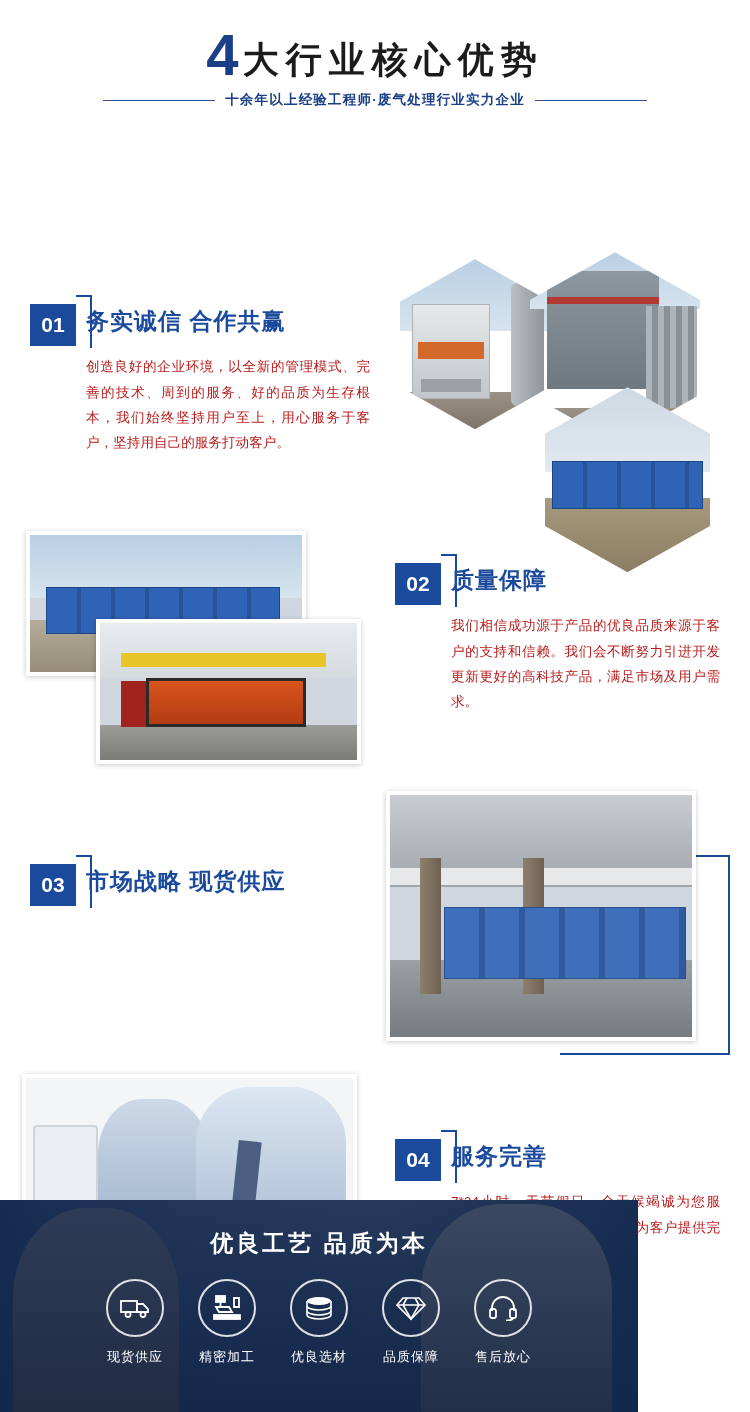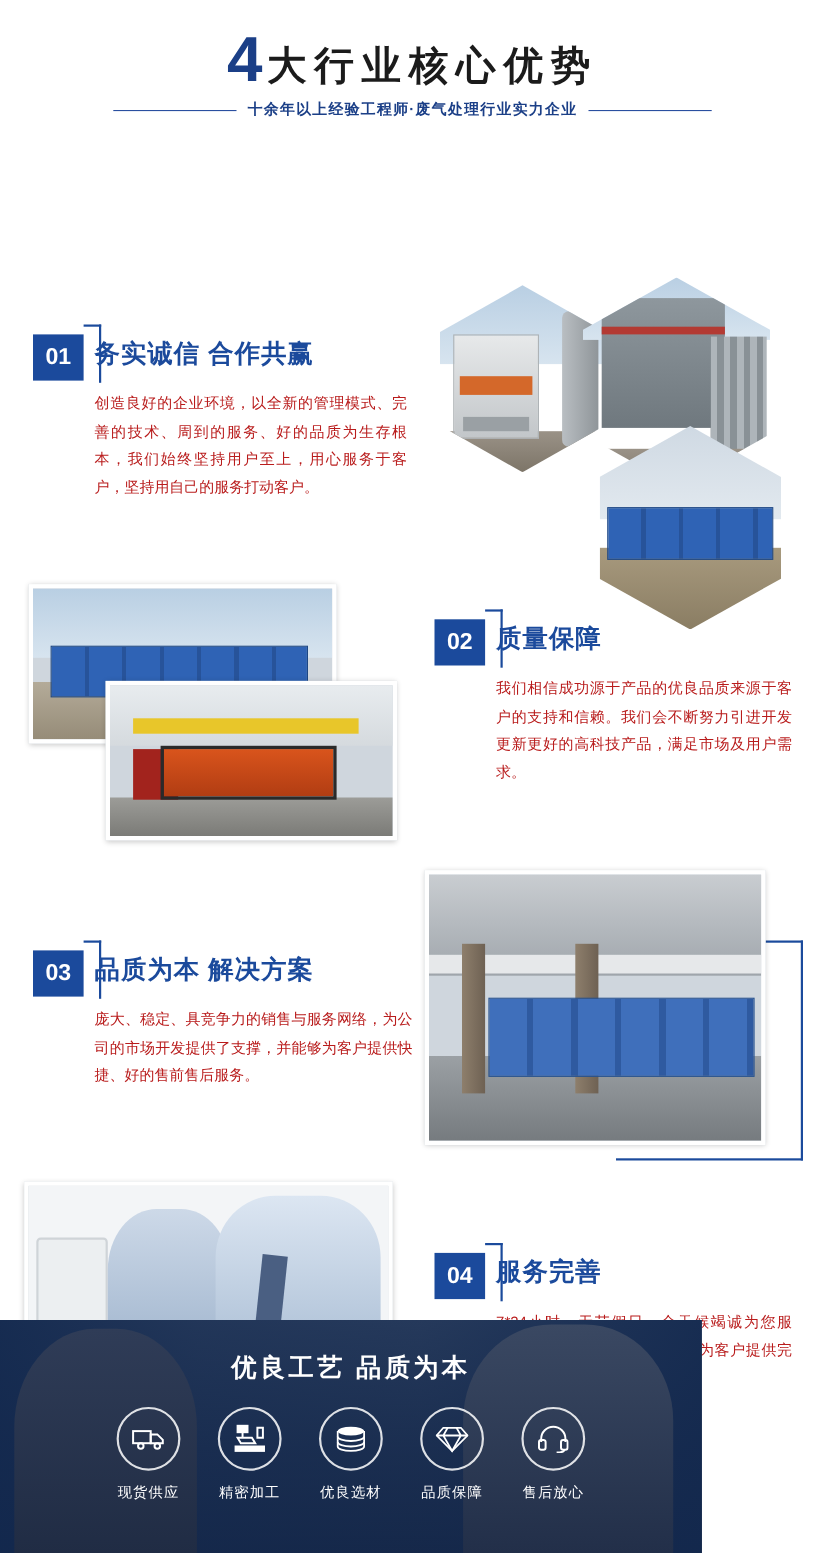"品质为本 解决方案" div.block-title { text: 品质为本 解决方案 -> 市场战略 现货供应 }
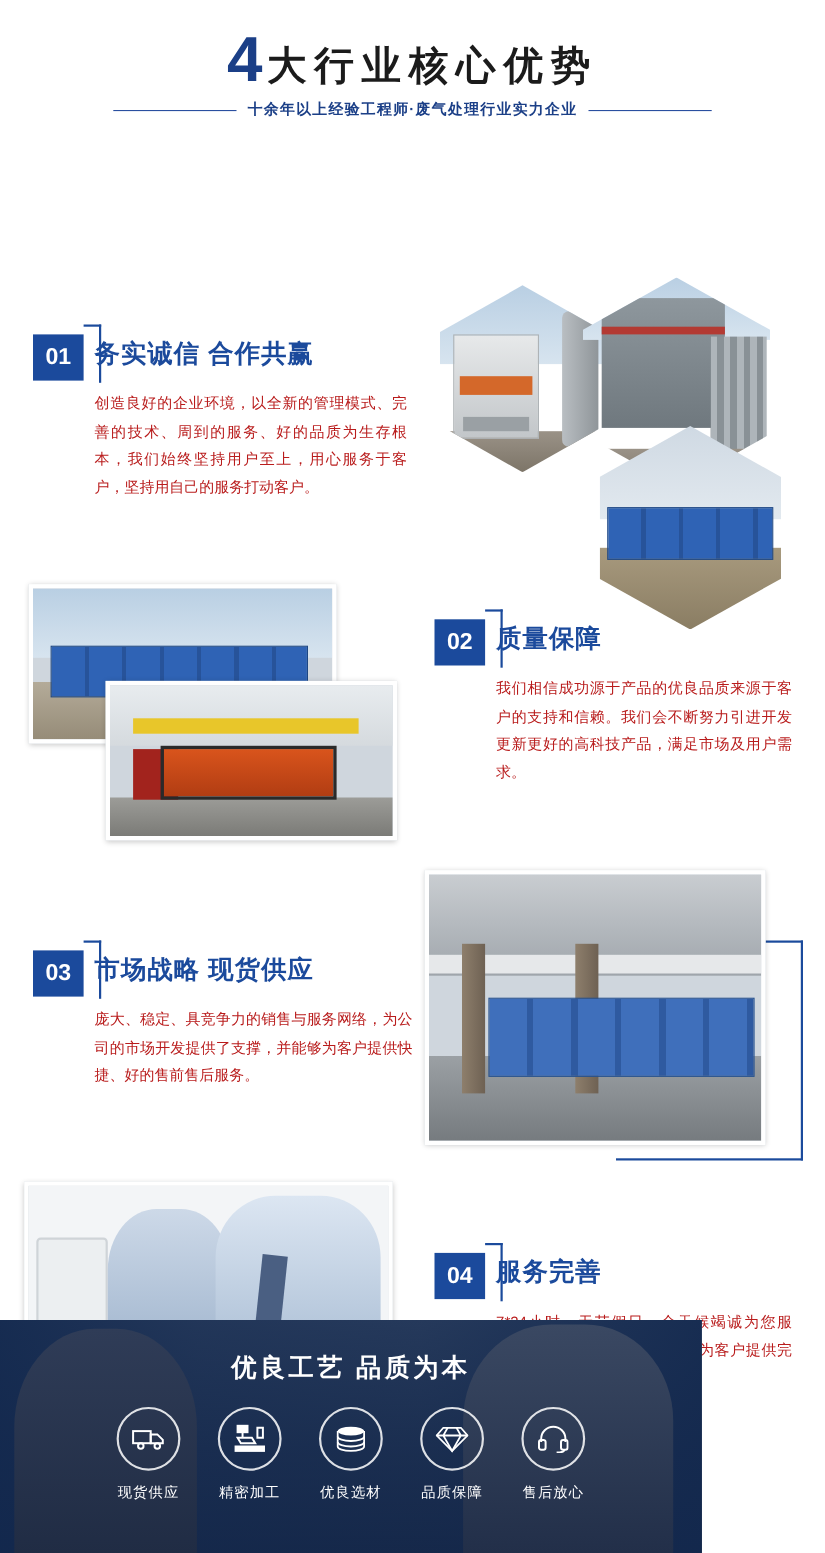"庞大、稳定、具竞争力的销售与服务网络，为公司的市场开发提供了支撑，并能够为客户提" div.block-body { html: <div>庞大、稳定、具竞争力的销售与服务网络，为公司的市场开发提供了支撑，并能够为客户提供快捷、好的售前售后服务。</div> -> none }
